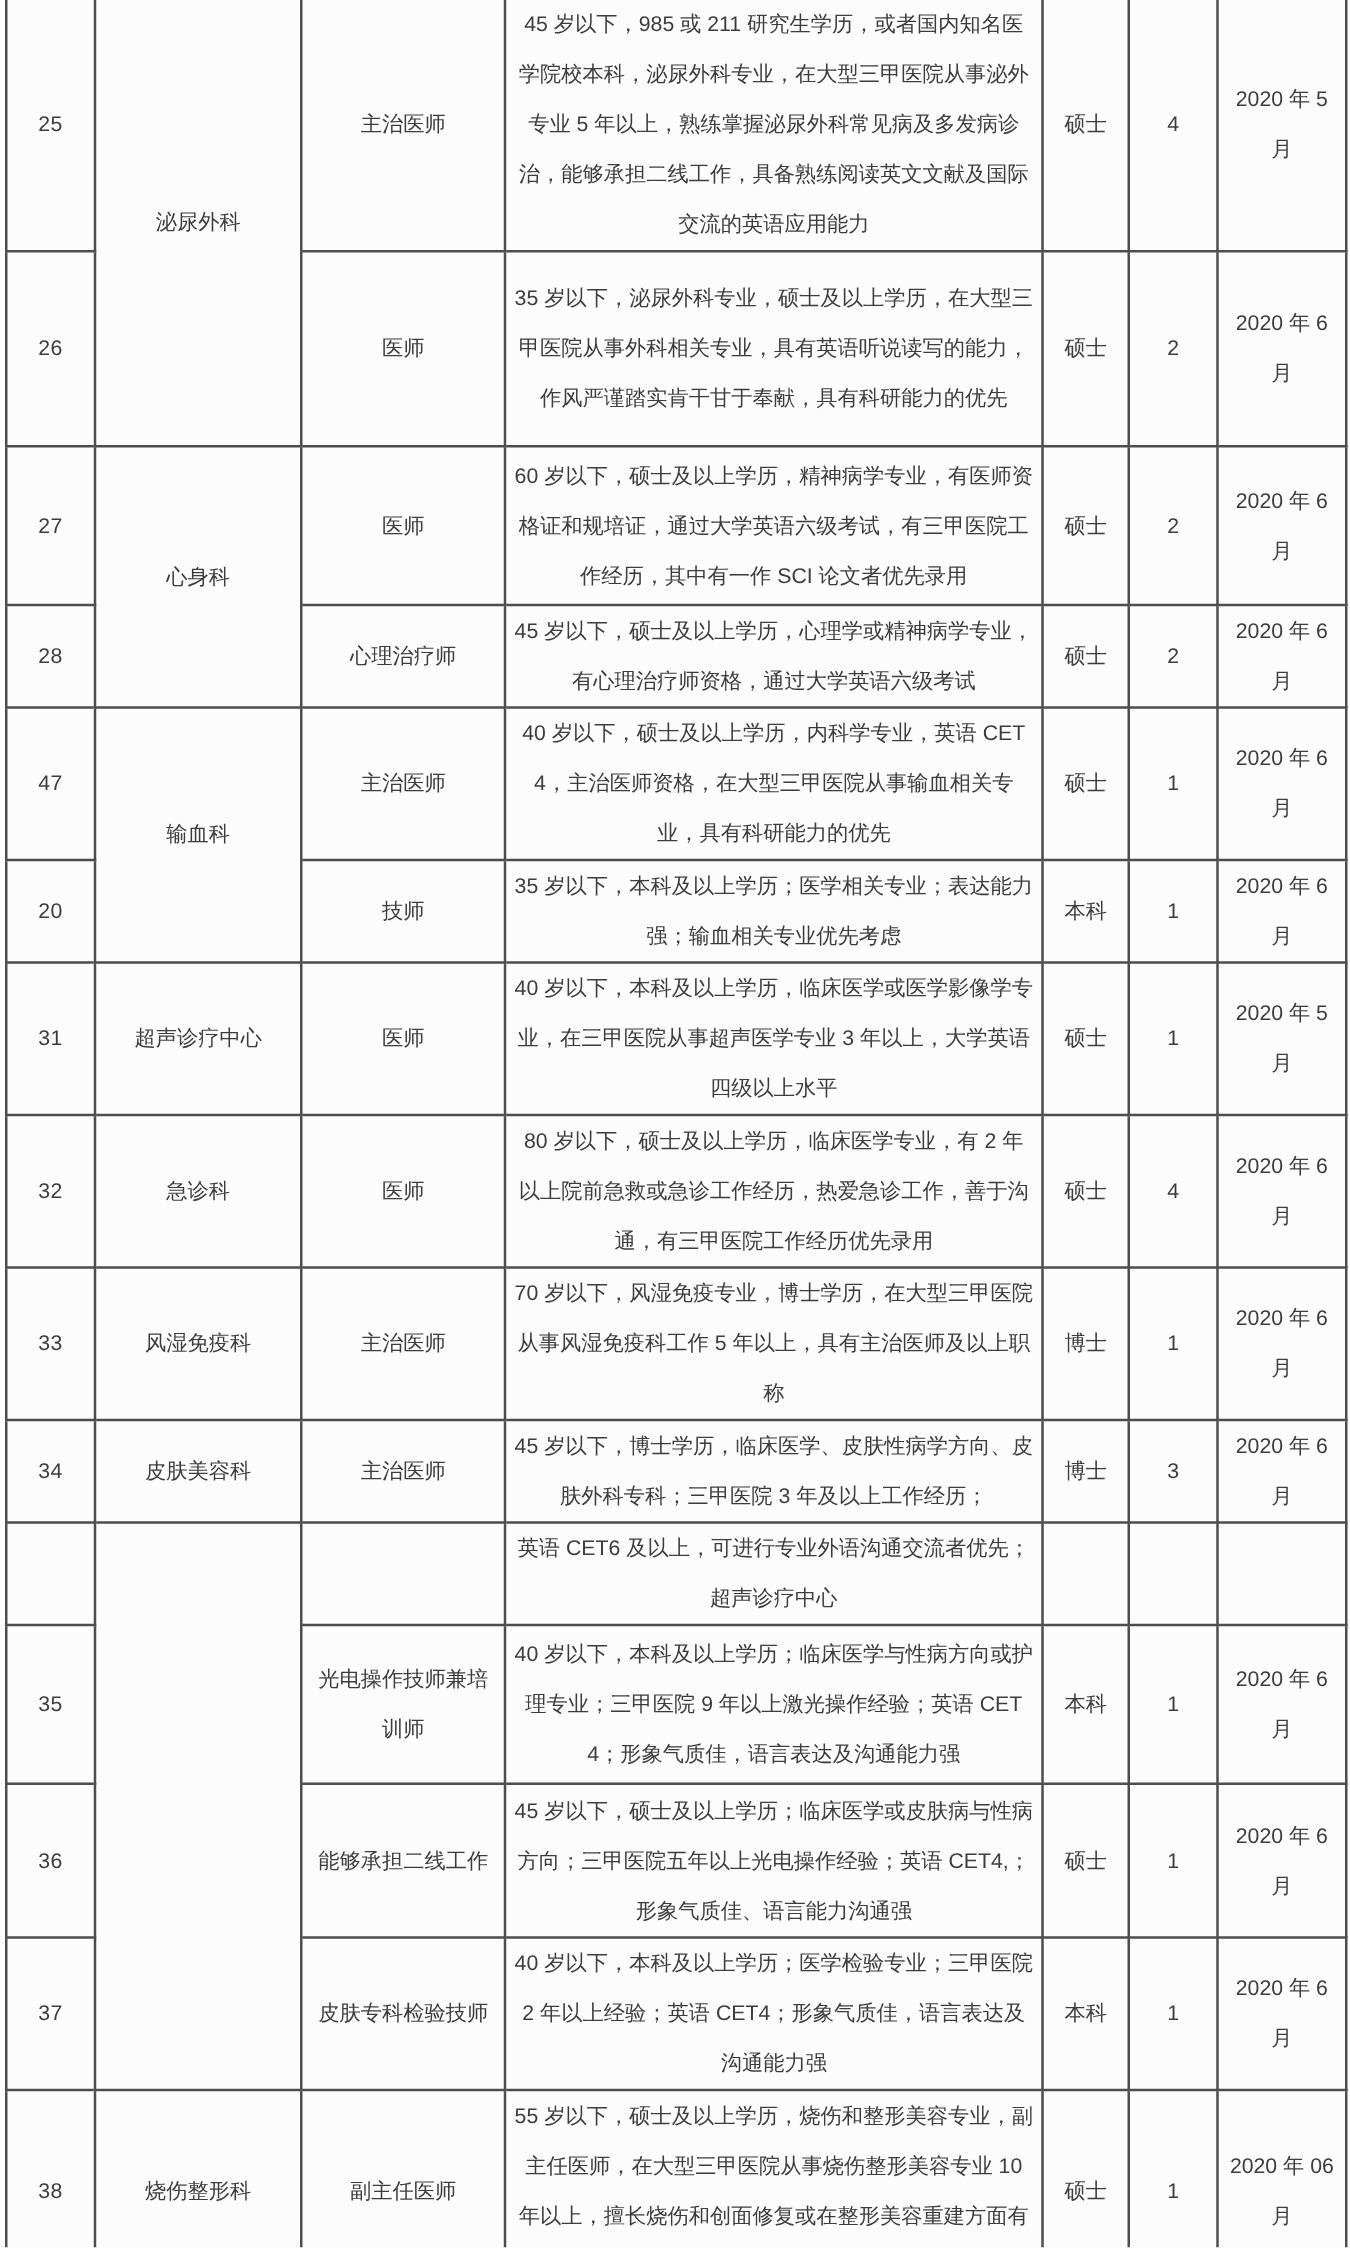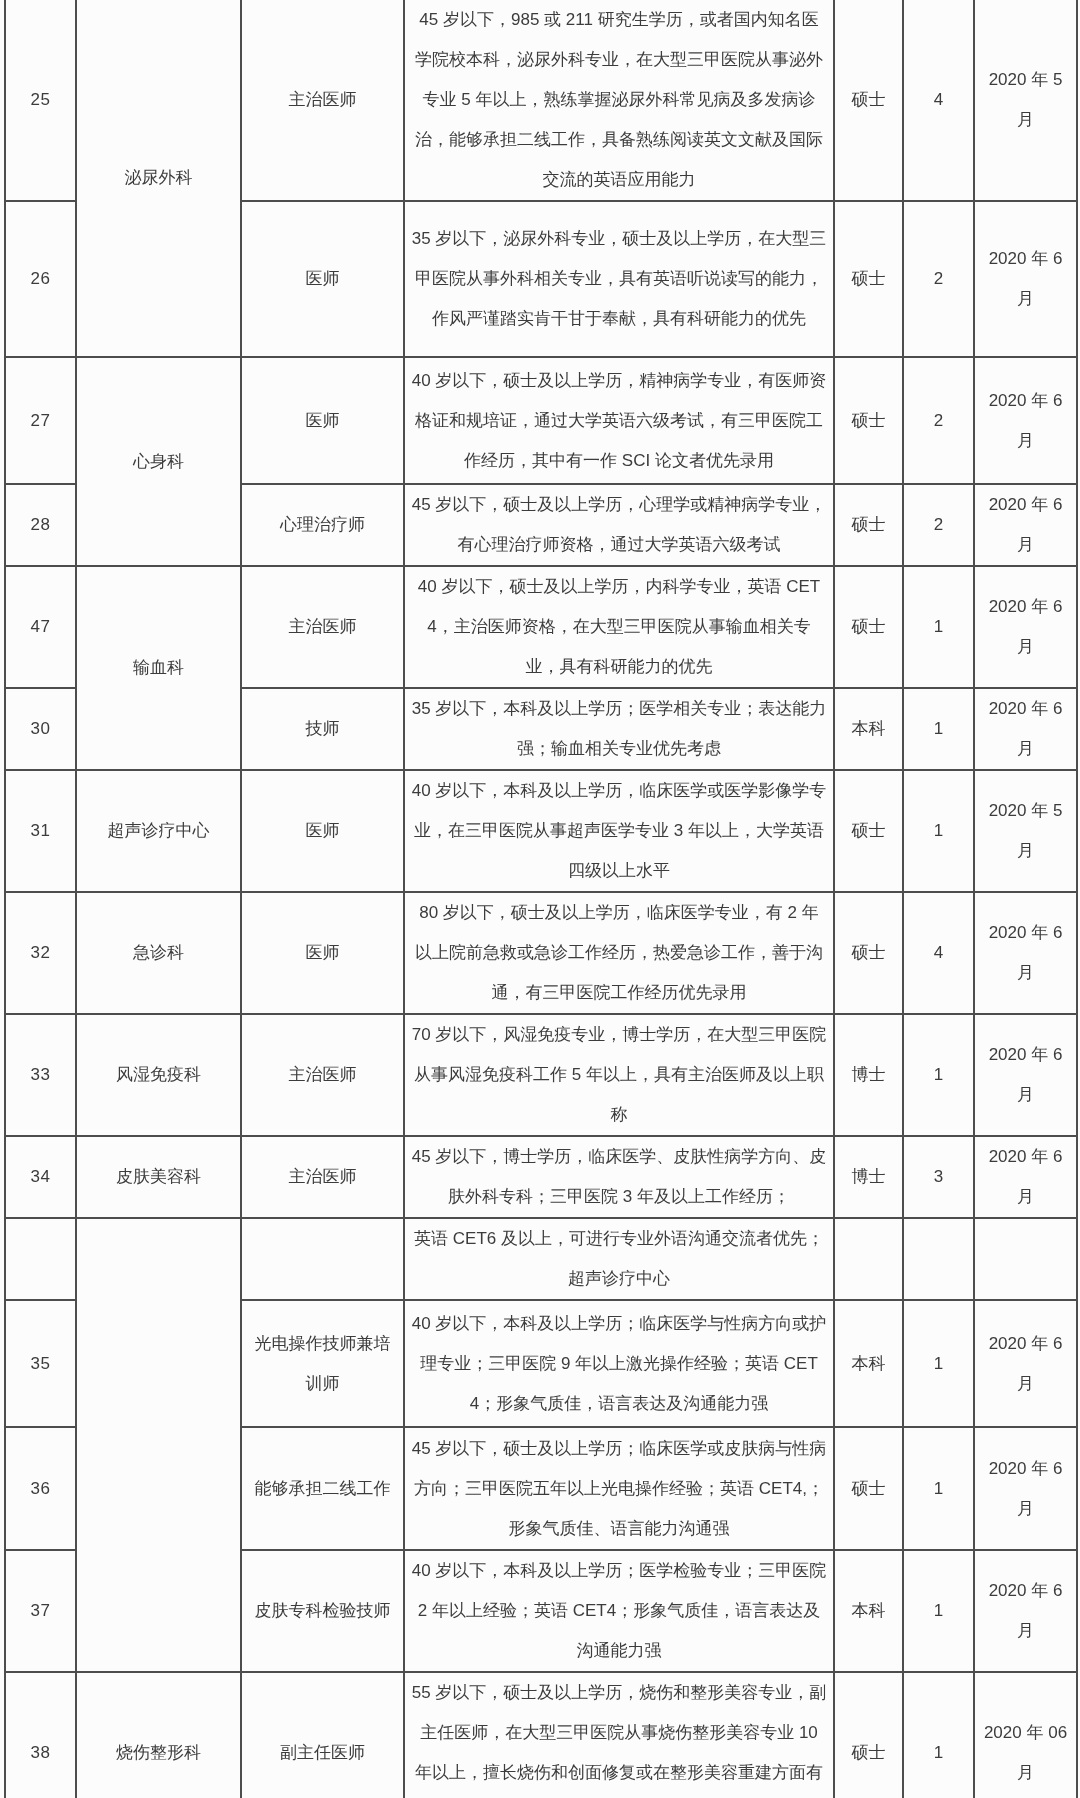"40" td.c-req { text: 40 -> 60 }
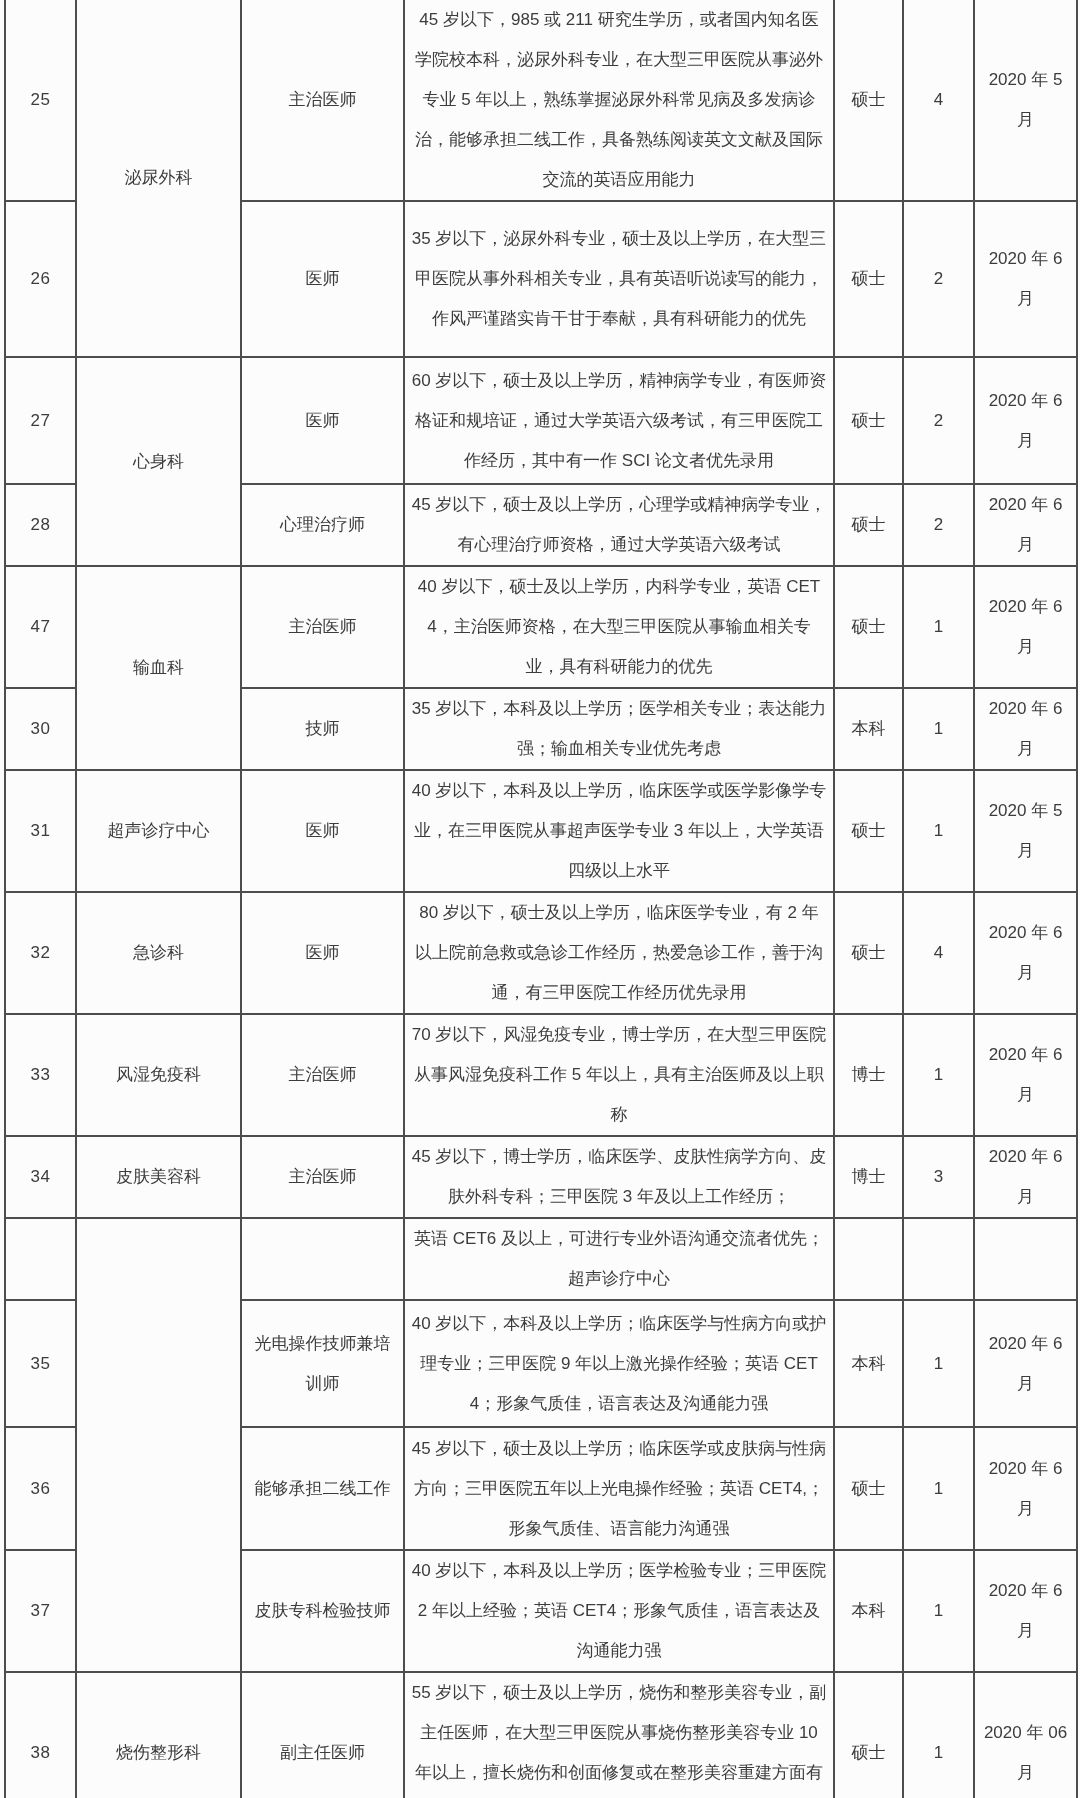"30" td.c-no { text: 30 -> 20 }
